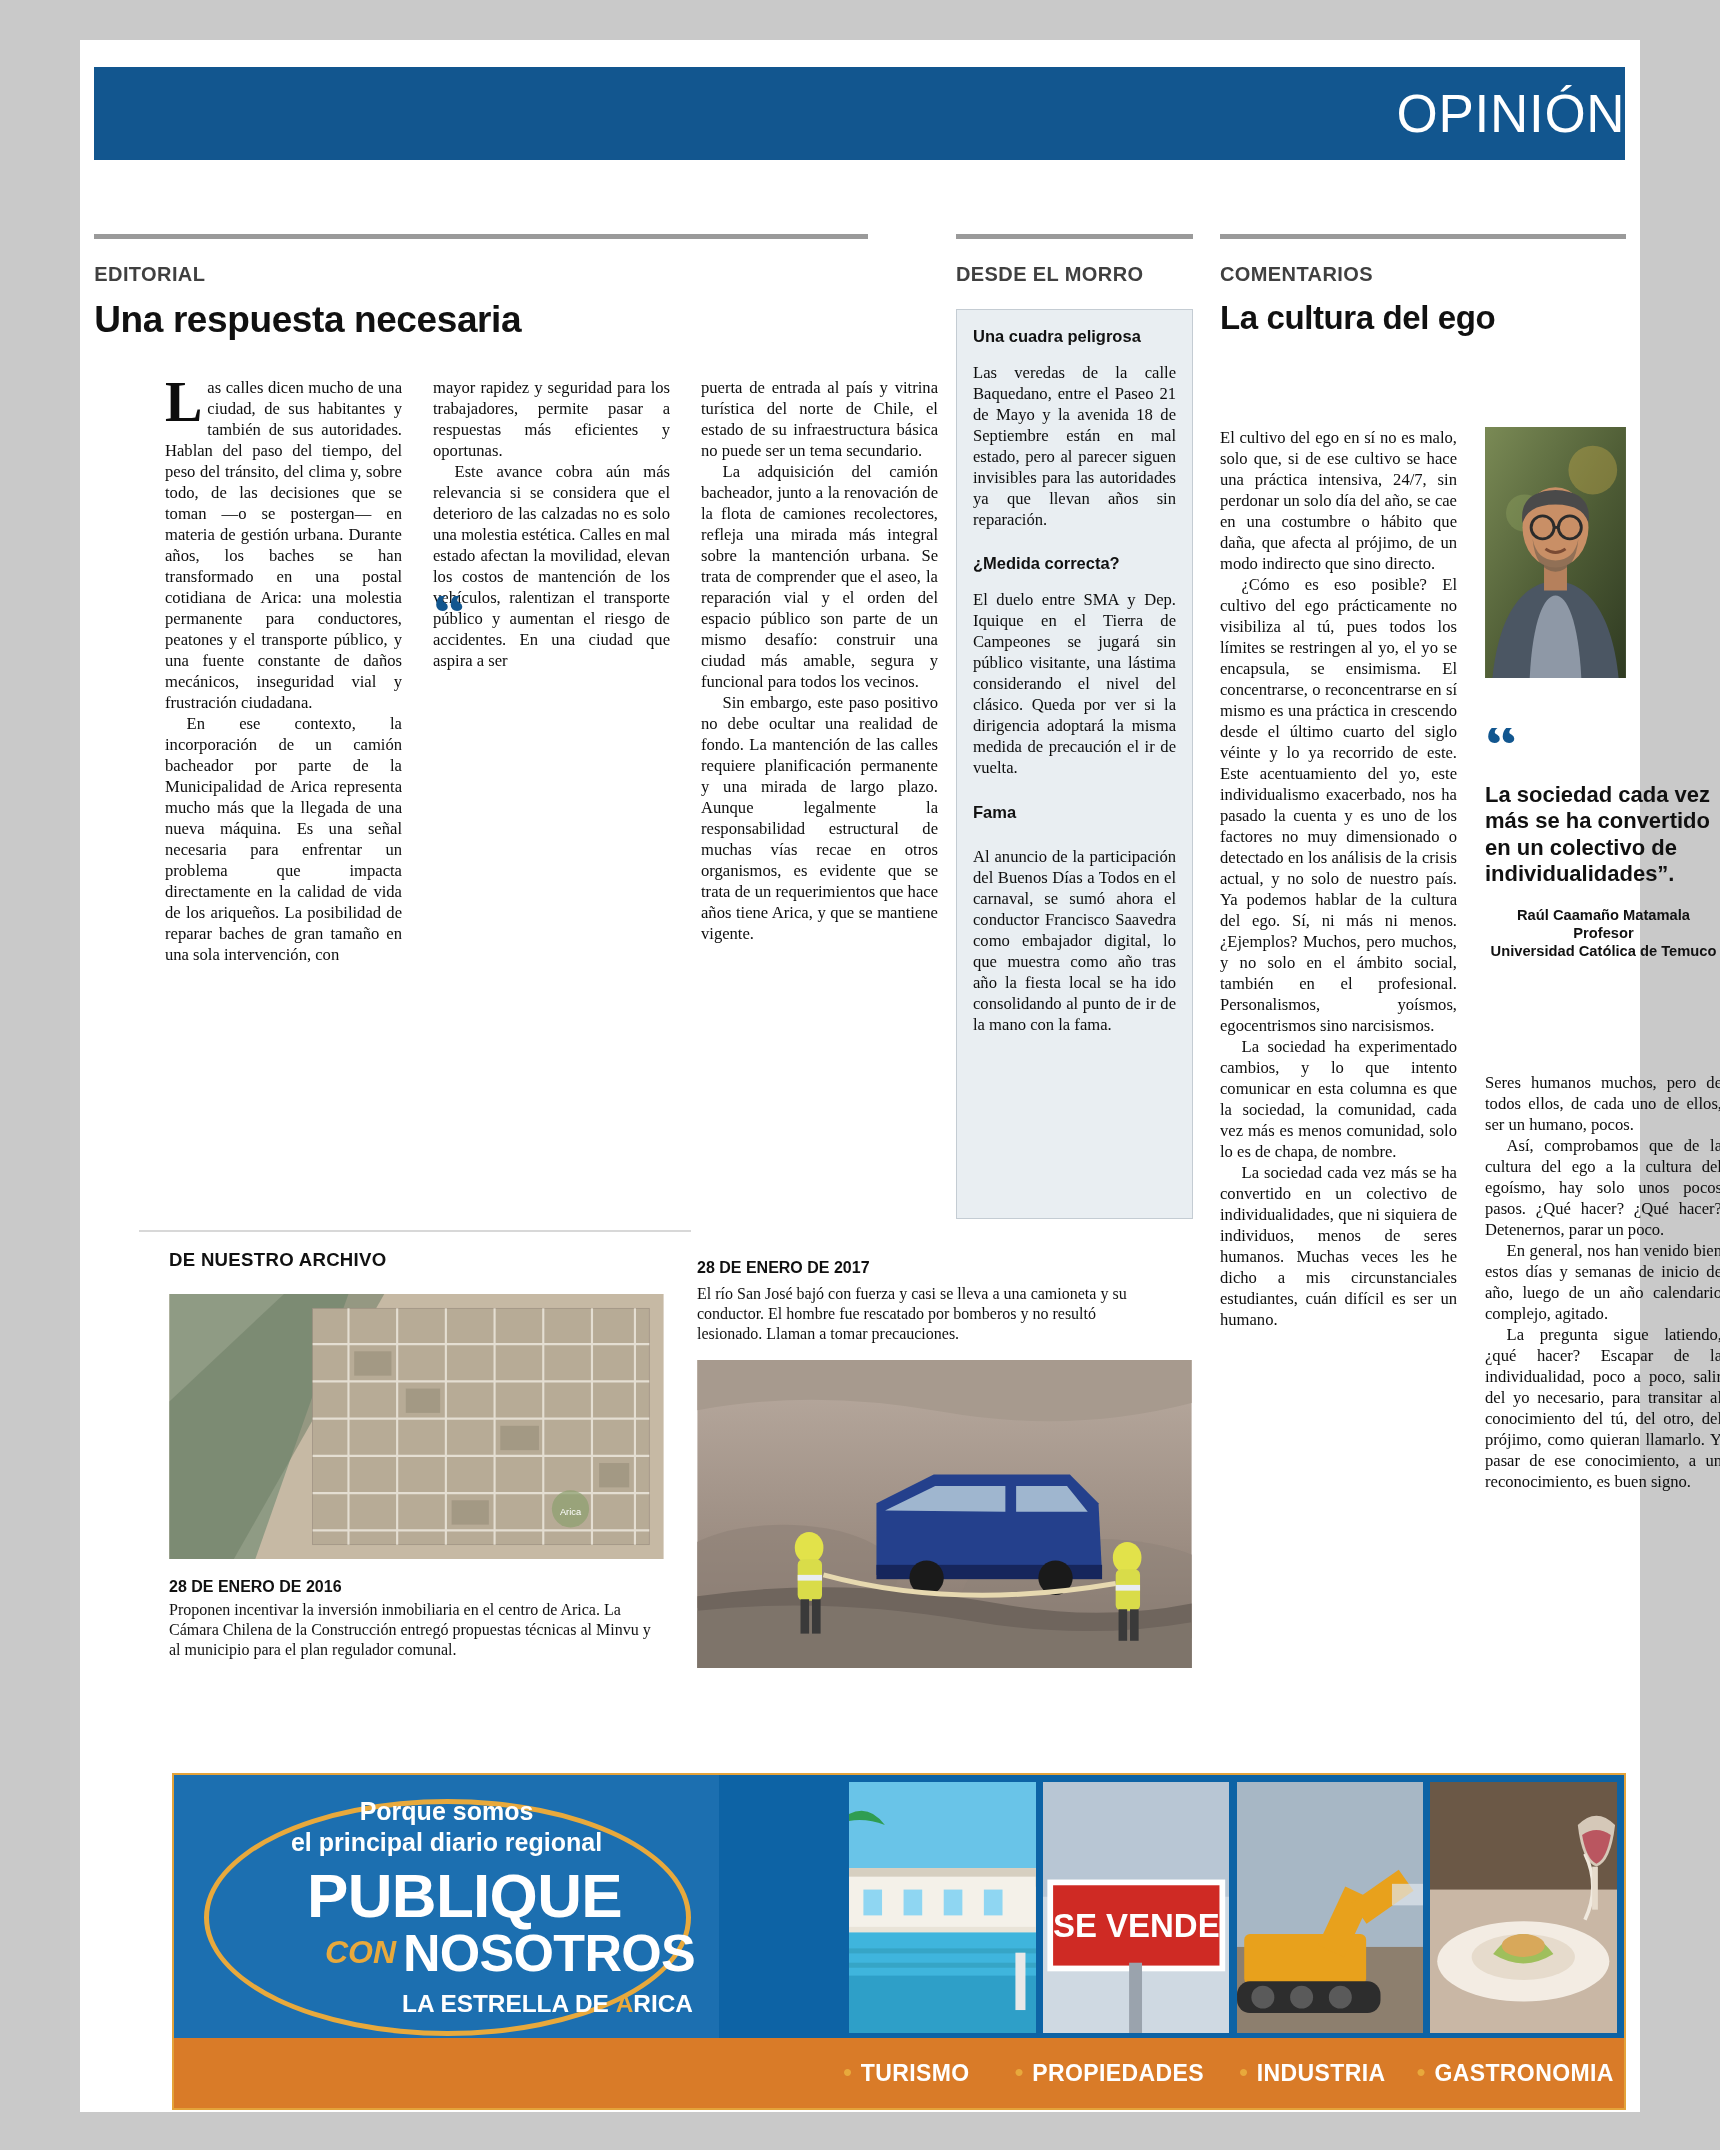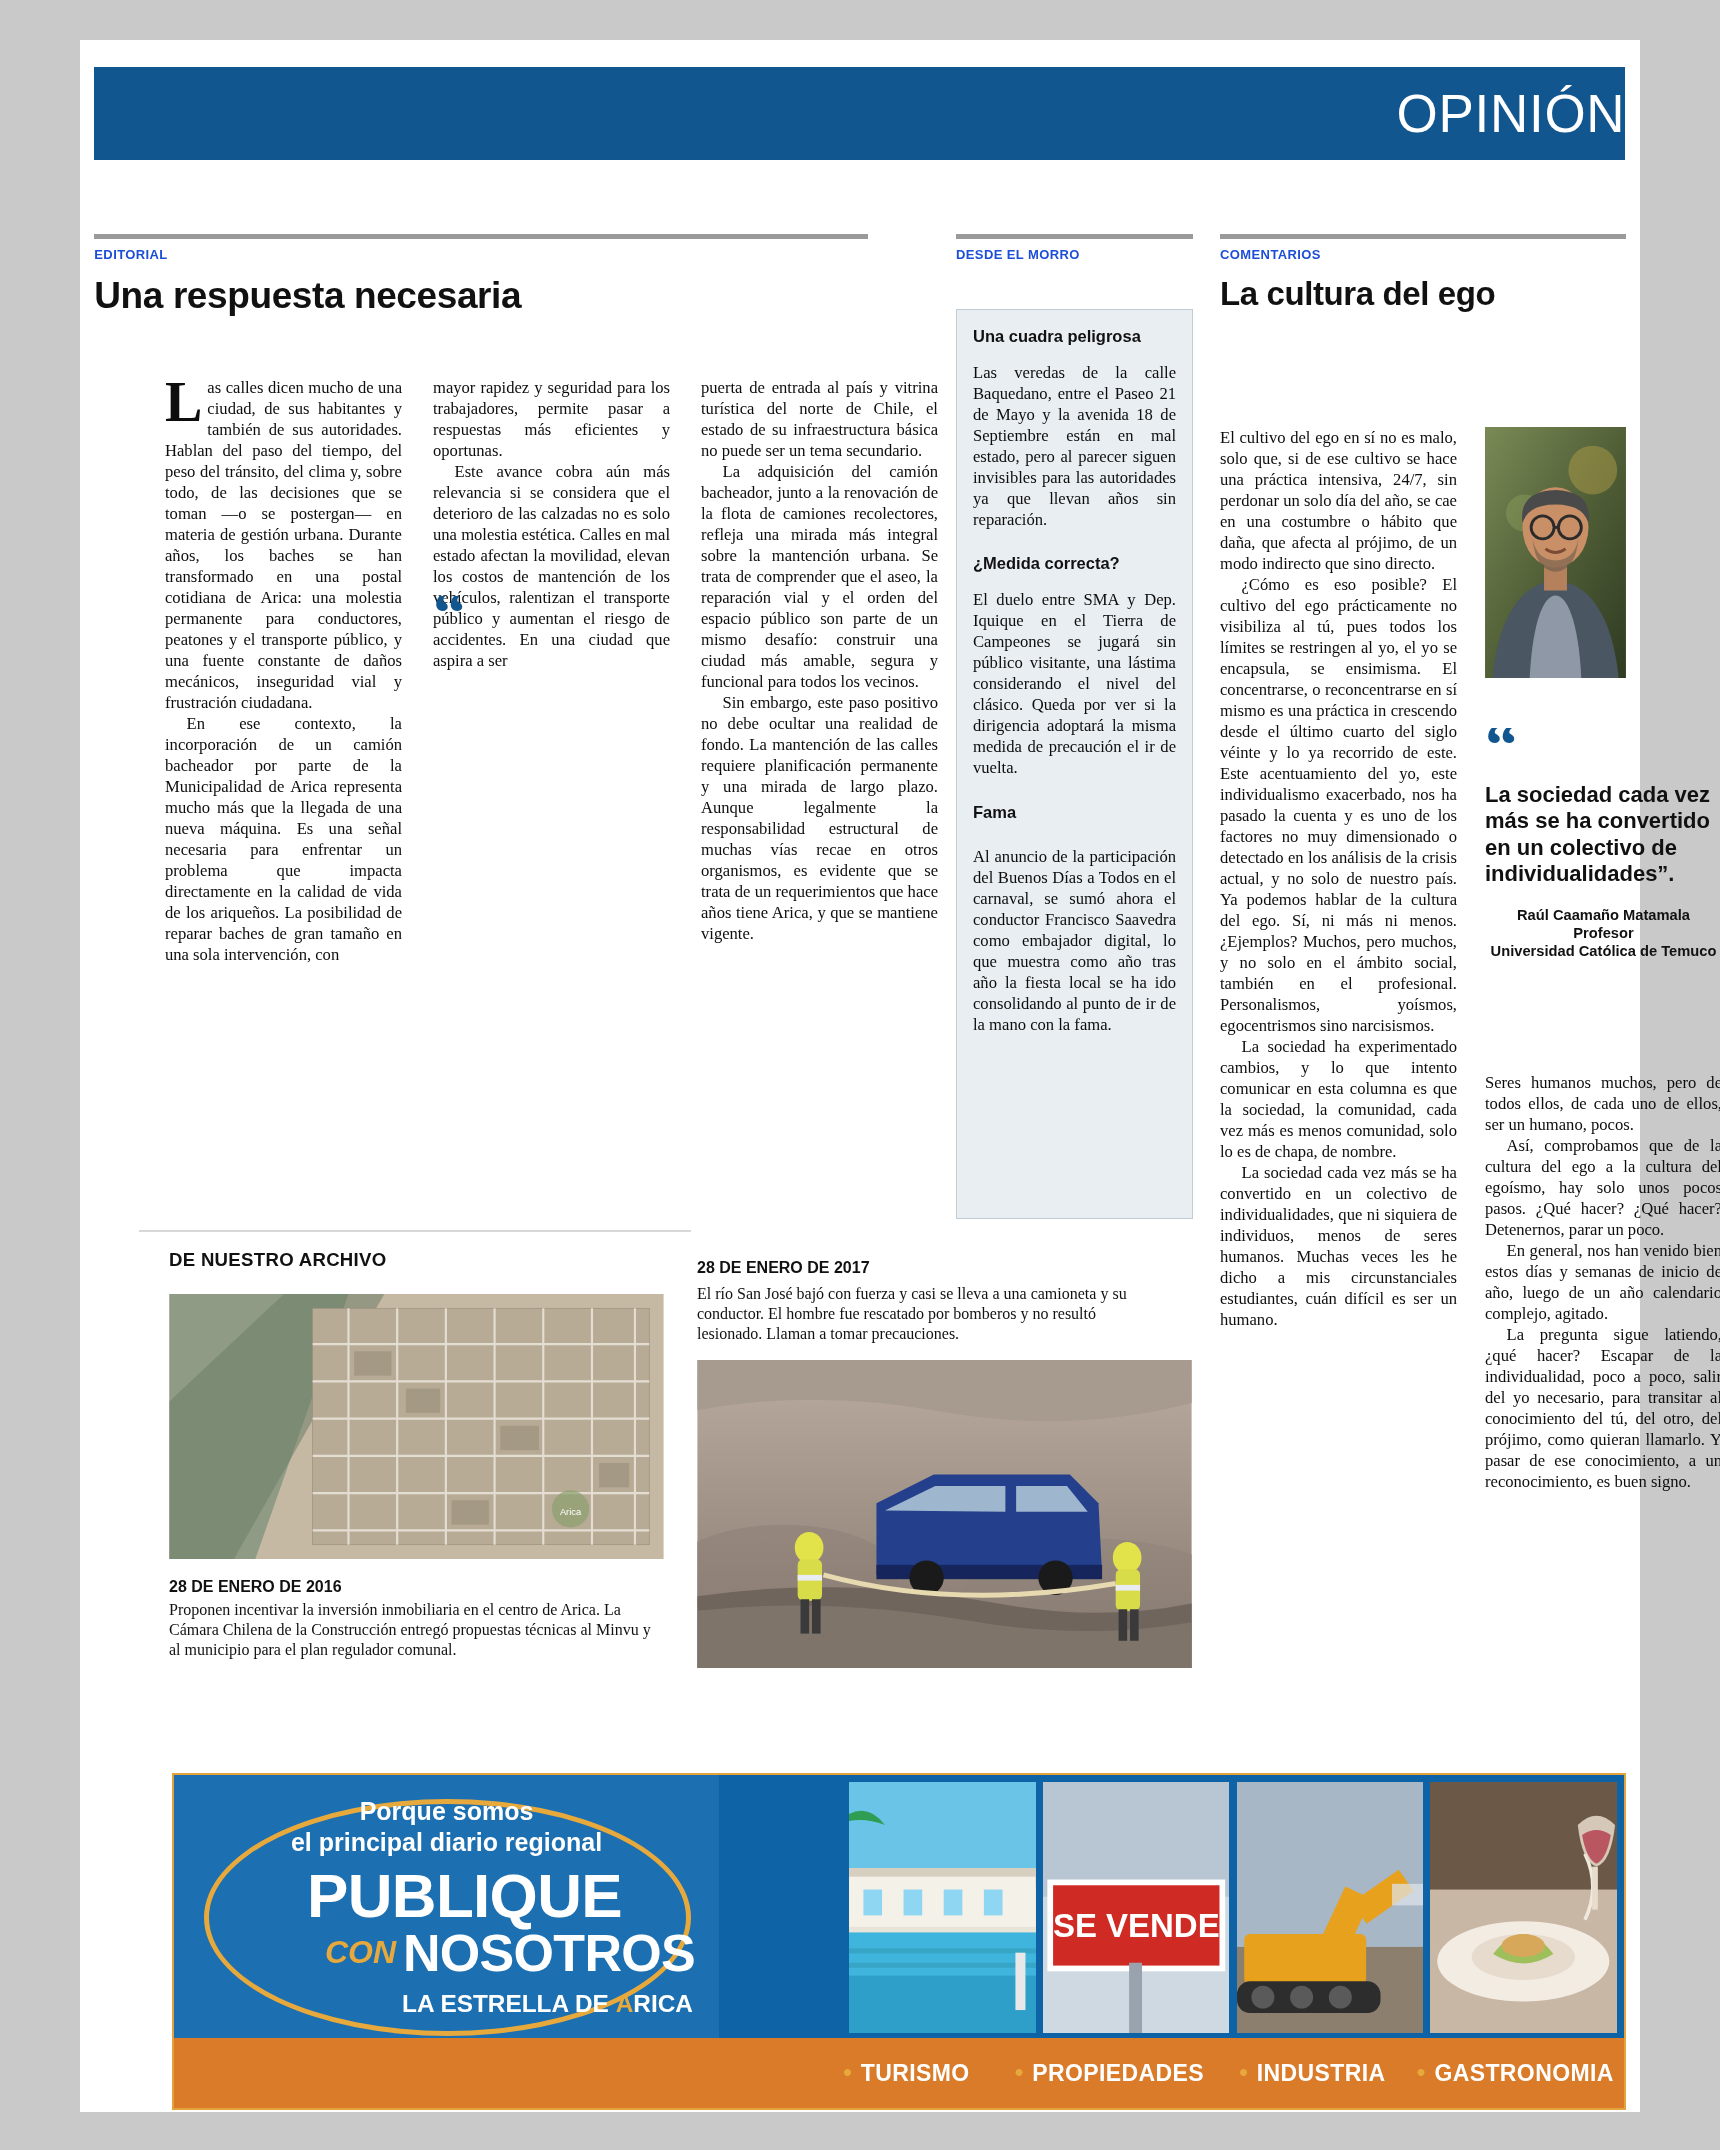"EDITORIAL" .sec-label { color: #1d4ed8 -> #404040; font-size: 13px -> 20px; margin-top: 8px -> 24px }
